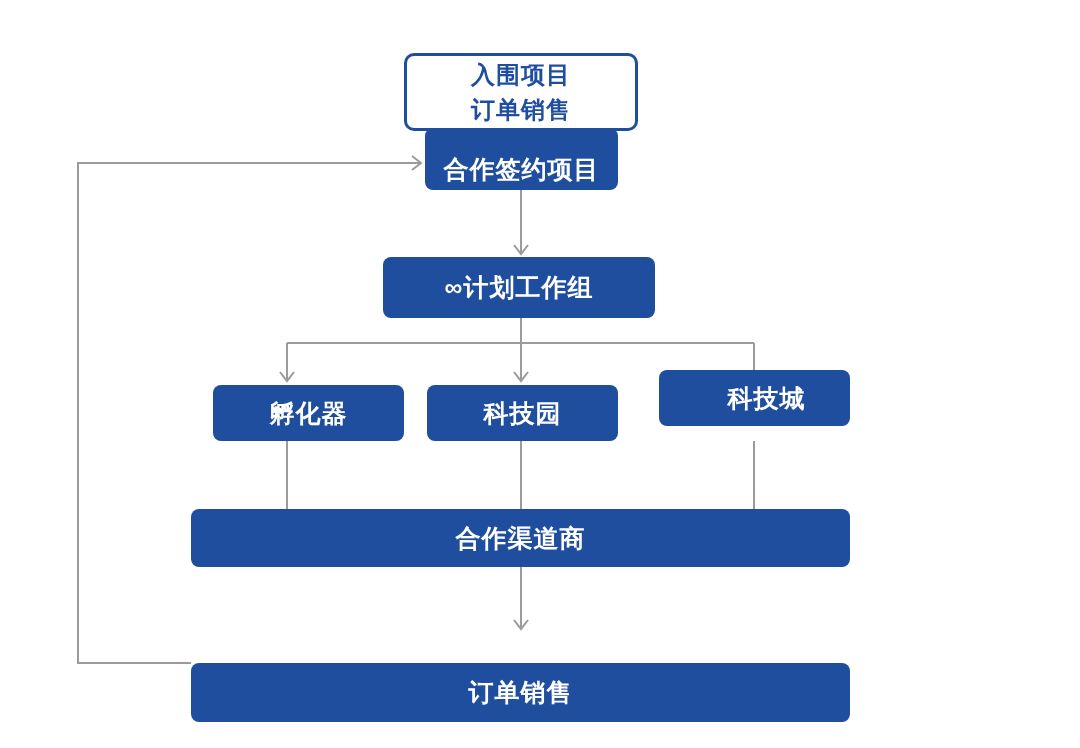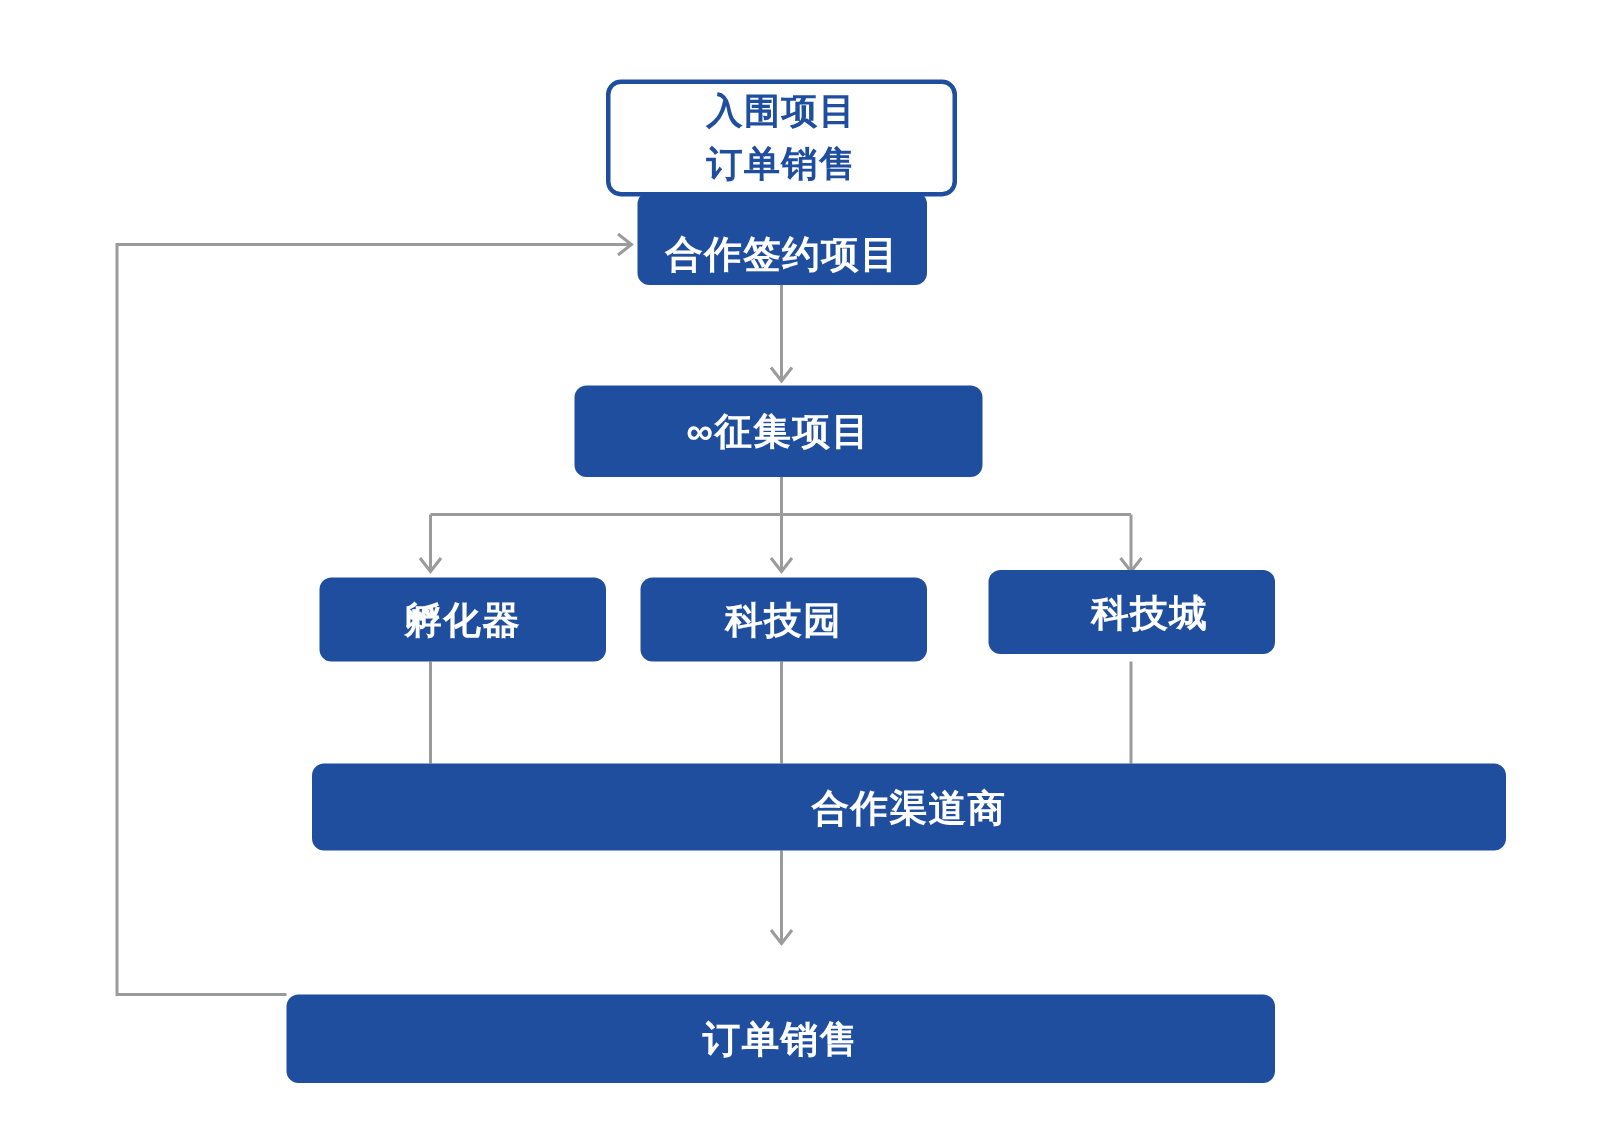"∞征集项目" span { text: 征集项目 -> 计划工作组 }
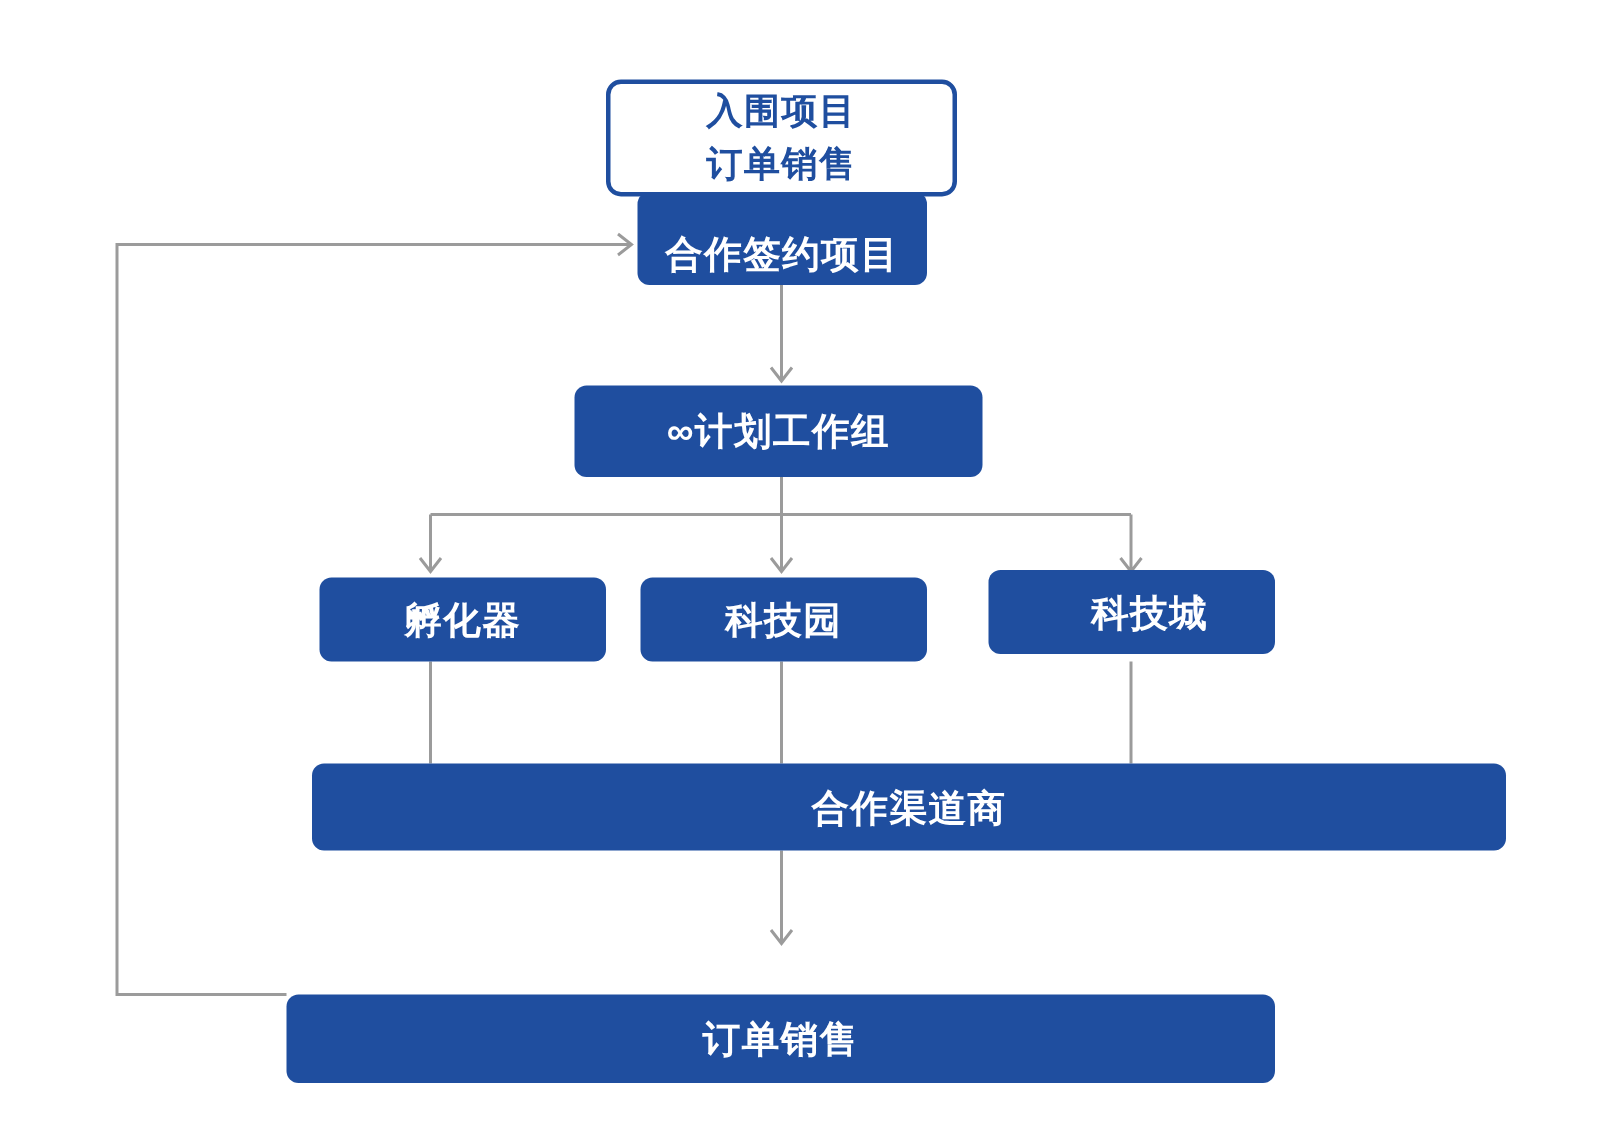"科技城" .techcity-box { top: 380px -> 370px }
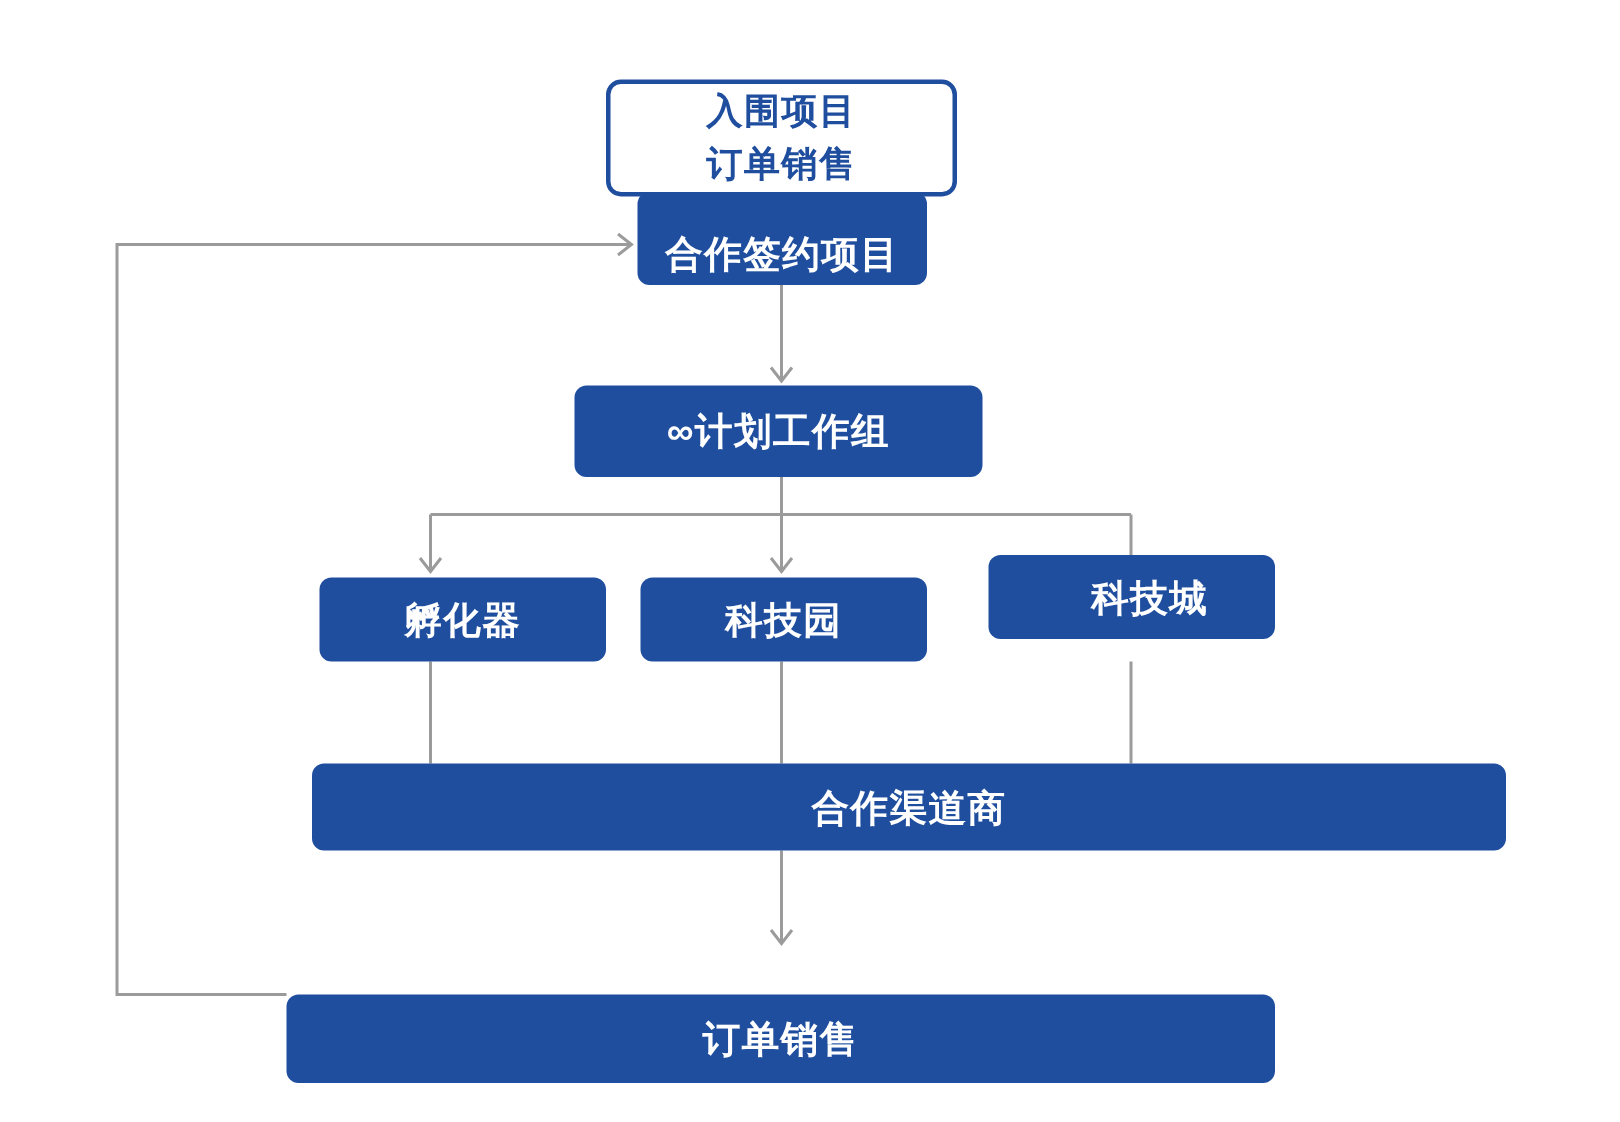"合作渠道商" .channel-box { left: 208px -> 191px; width: 796px -> 659px }
